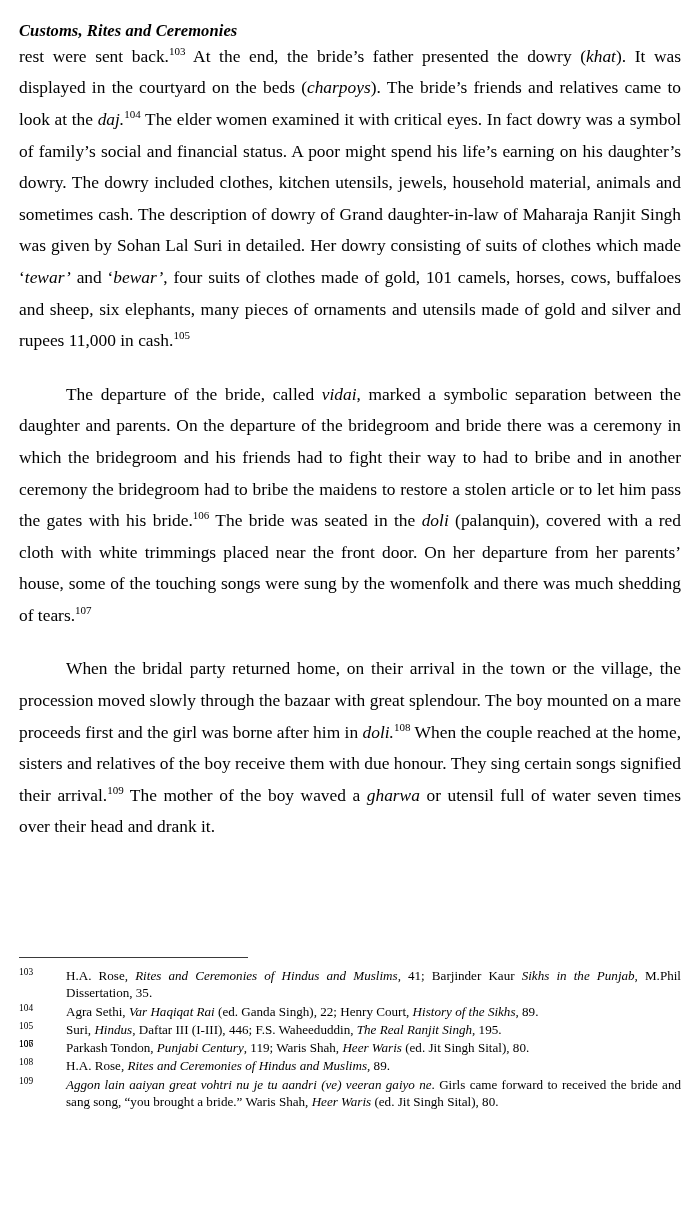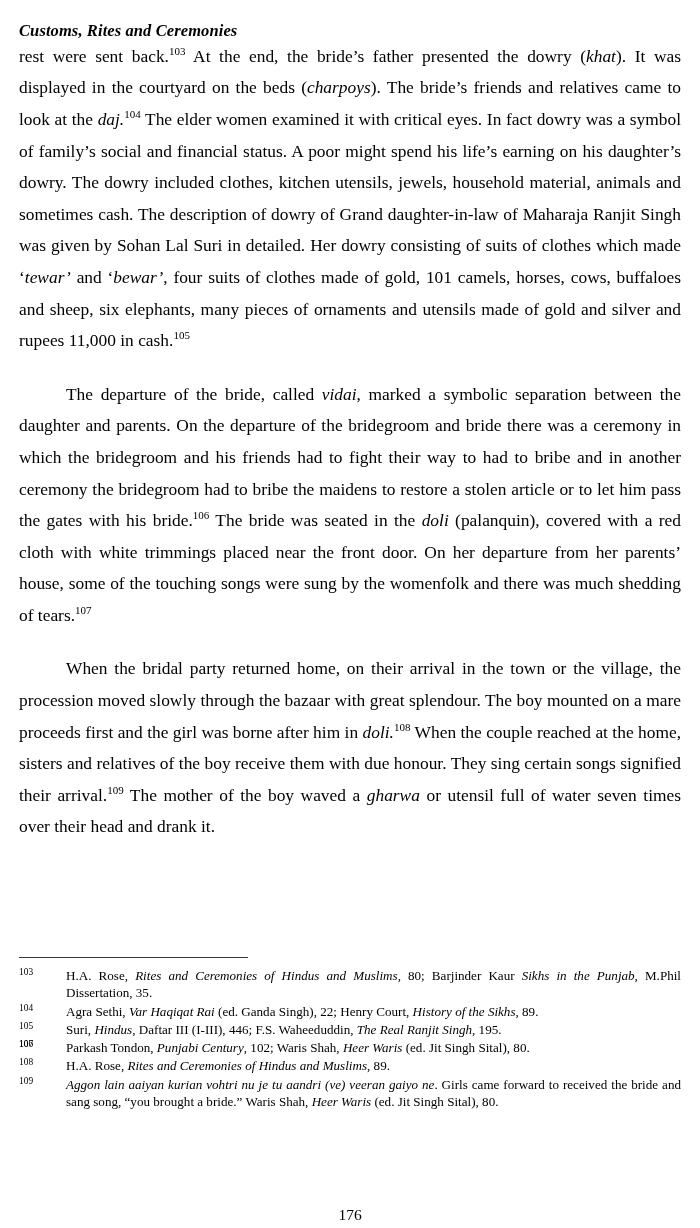", 80; Barjinder Kaur" span { text: 80 -> 41 }
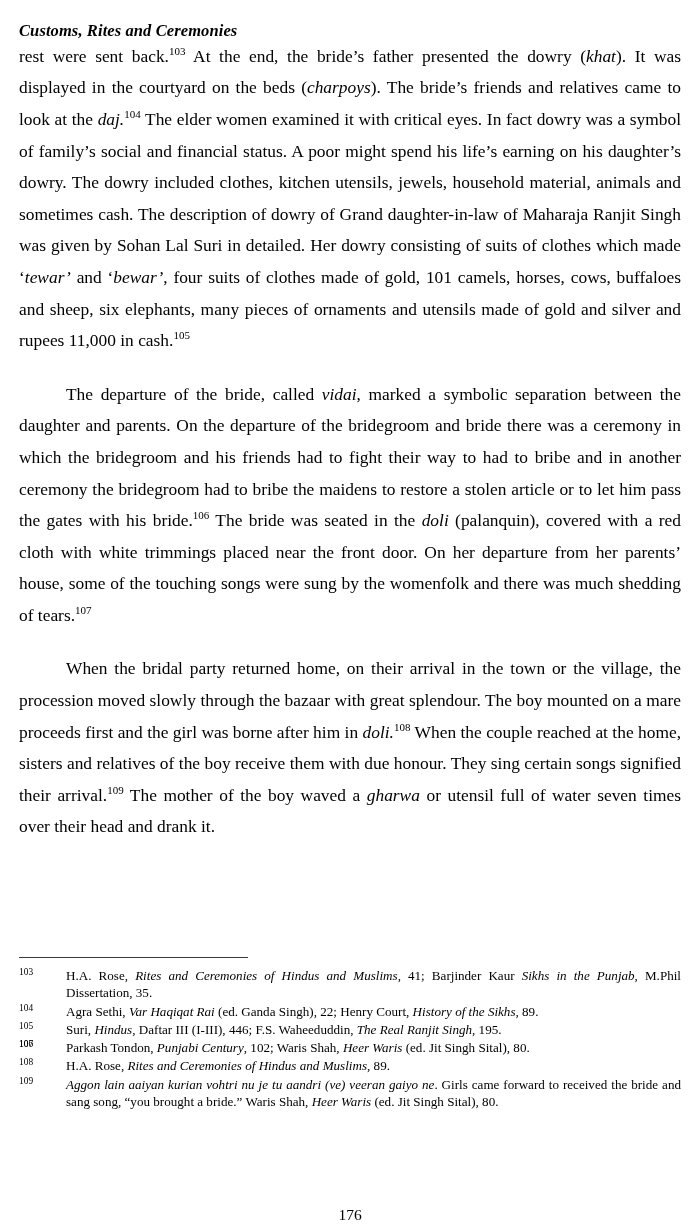", 102; Waris Shah," span { text: 102 -> 119 }
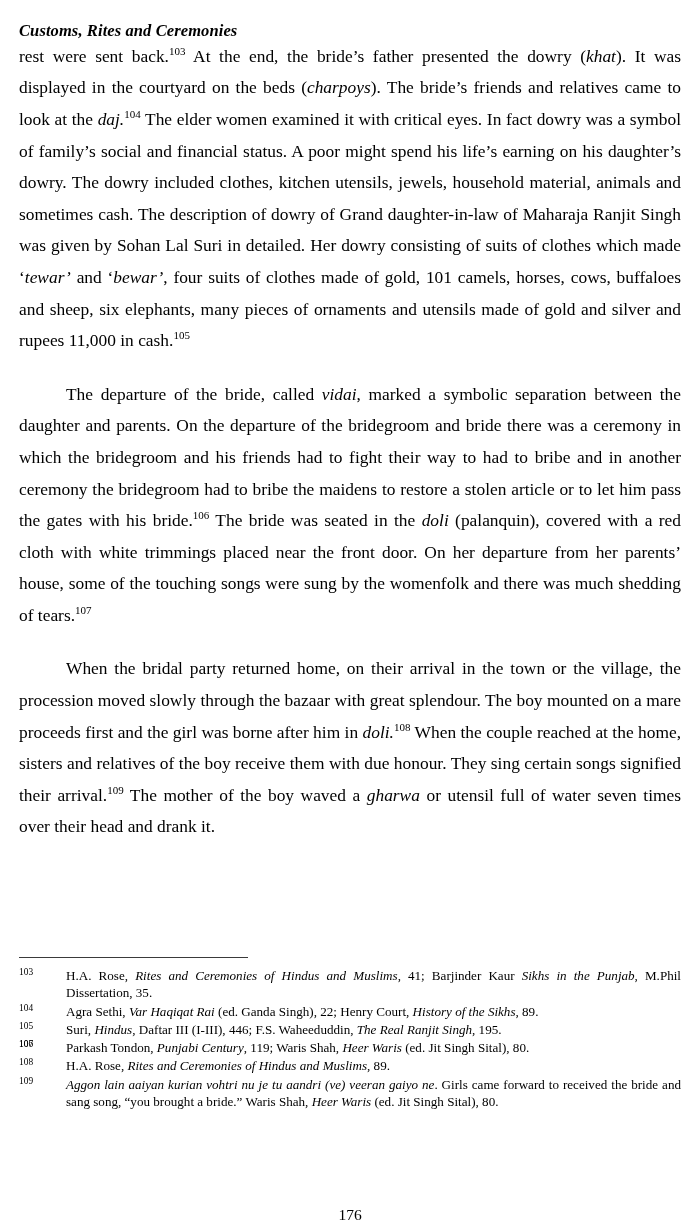"Aggon lain aaiyan kurian vohtri" span.it { text: kurian -> great }
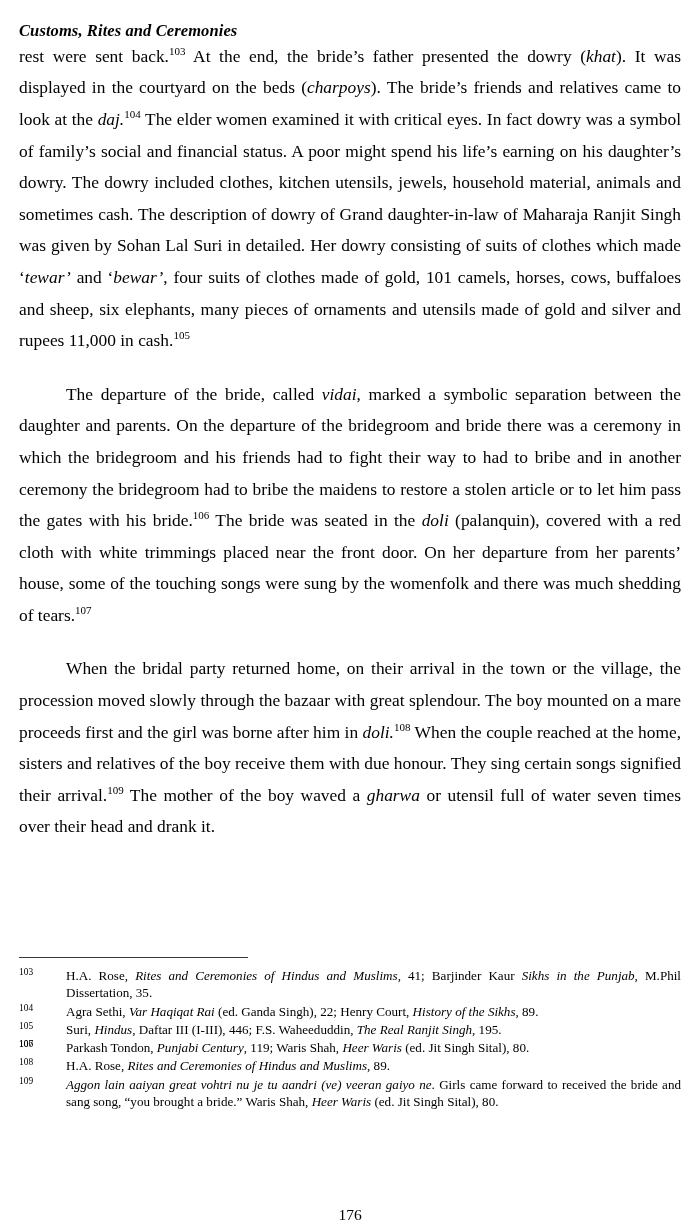"176" div.page-number { html: <div>176</div> -> none }
